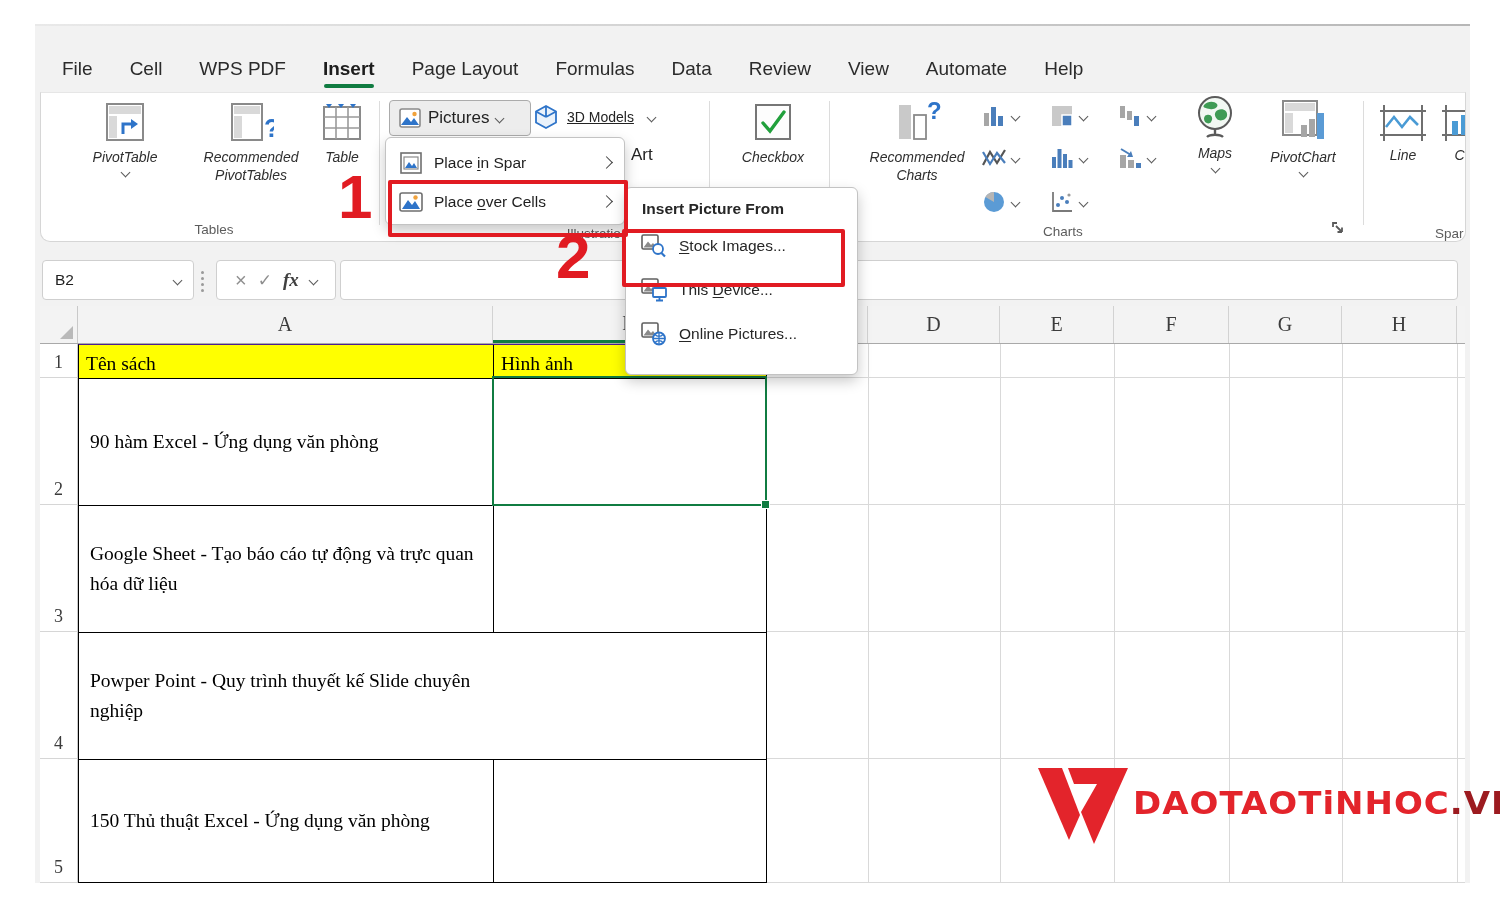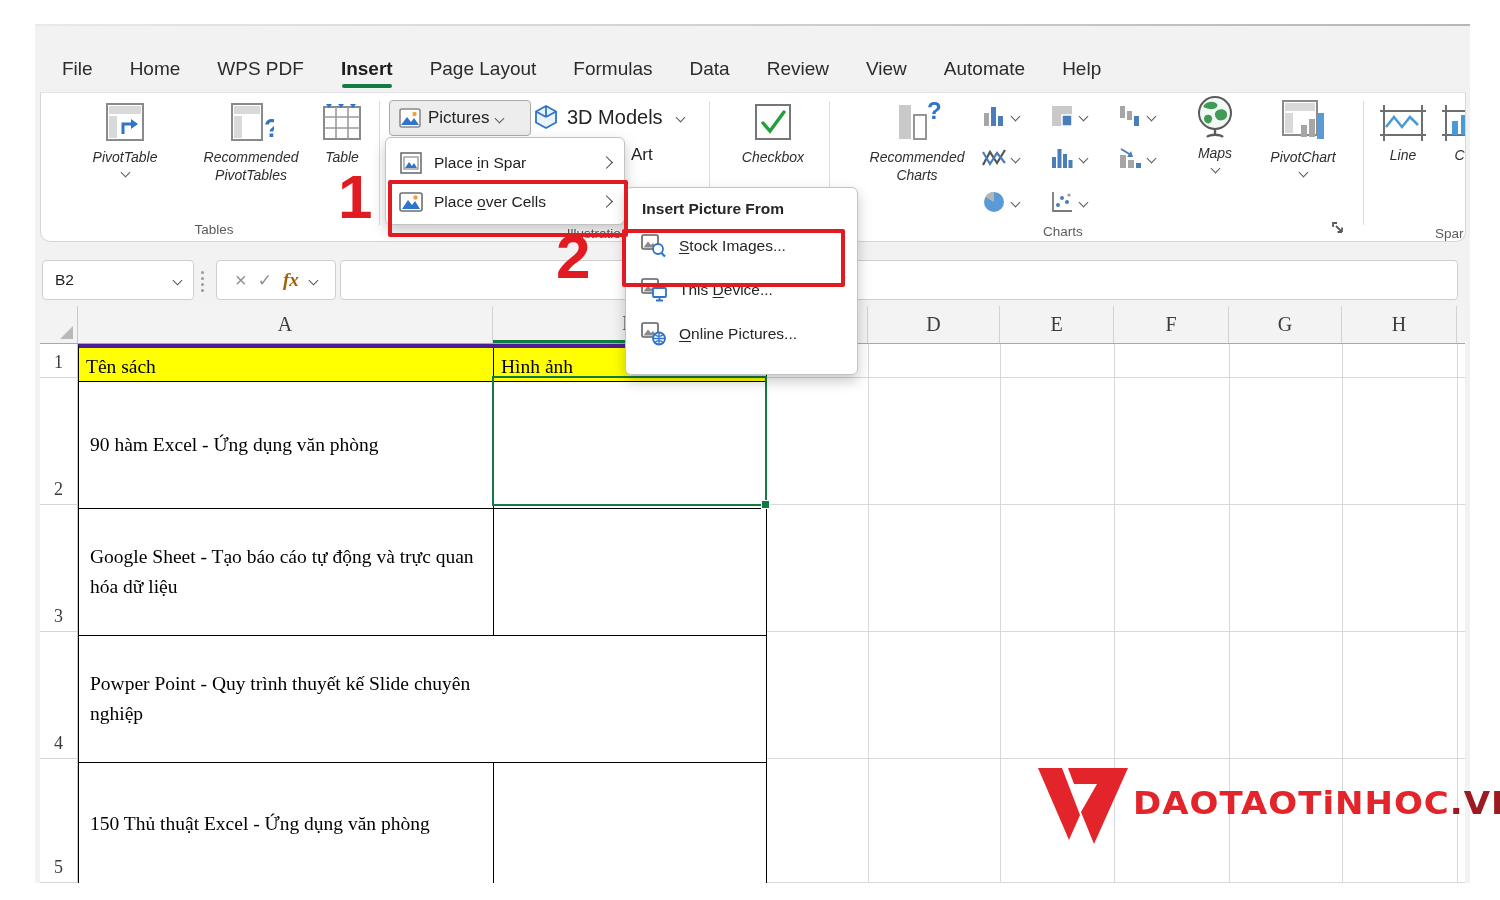"Home" span.tab { text: Home -> Cell }
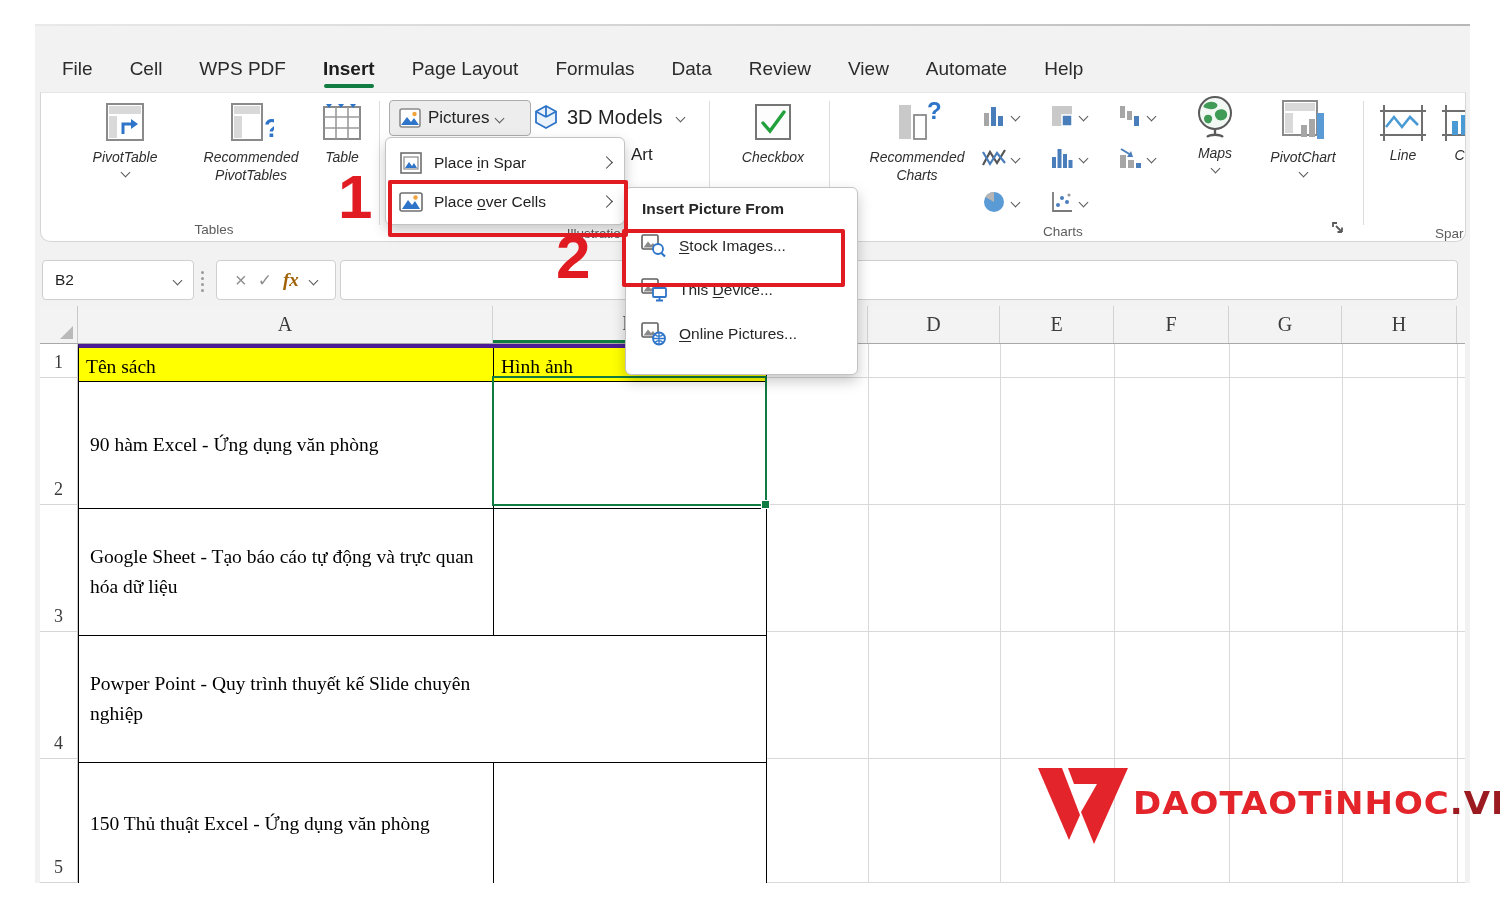"3D Models" .inlinebtn { font-size: 20px -> 14px; text-decoration: none -> underline }
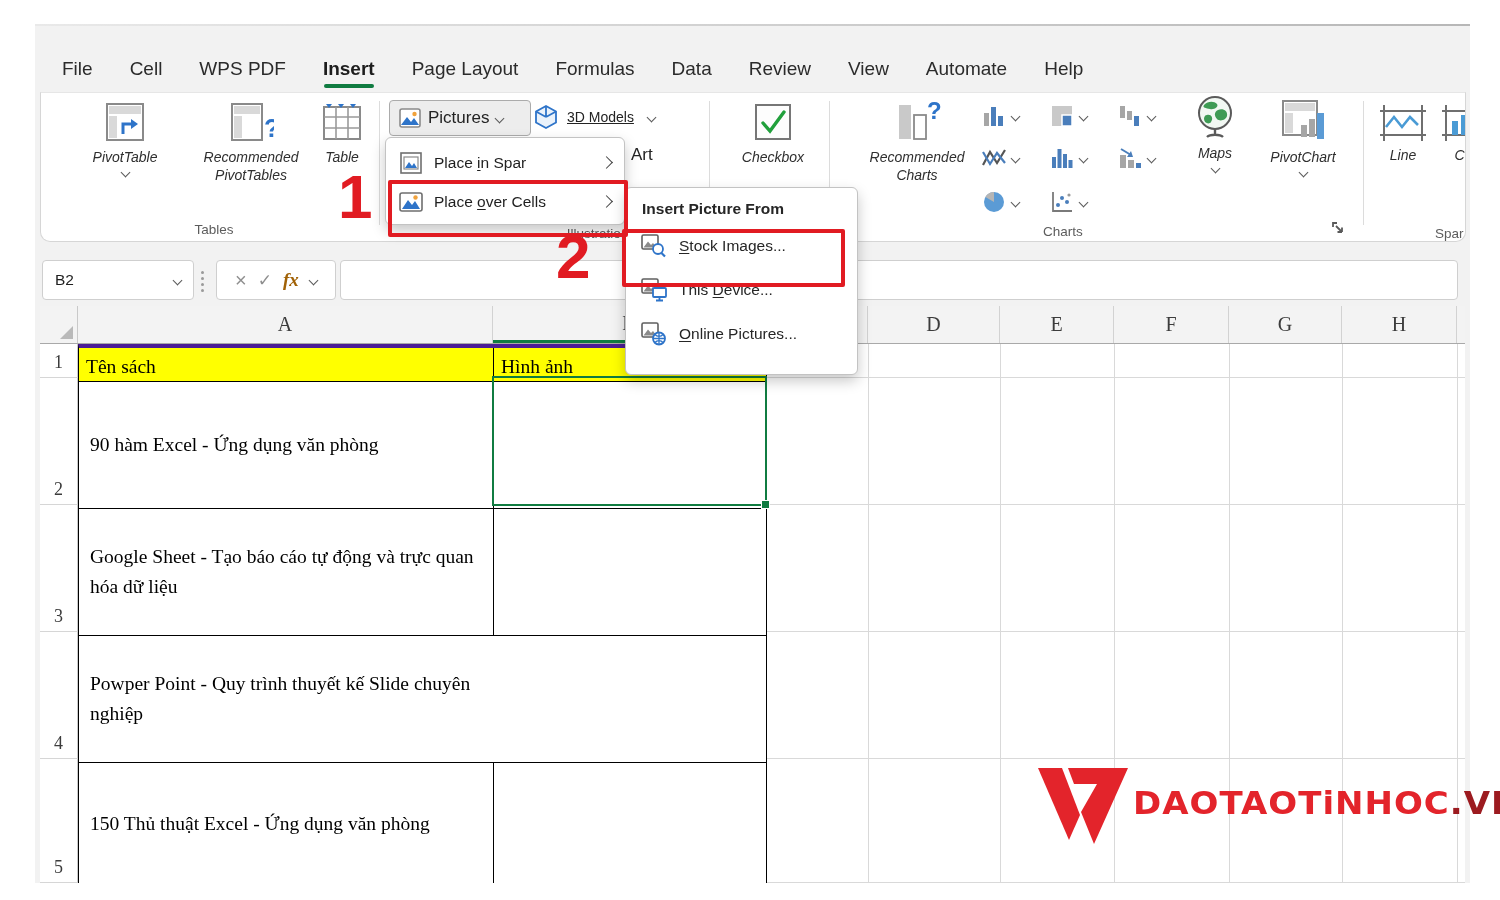"fx" .fxbox .fx { color: #a16207 -> #404040 }
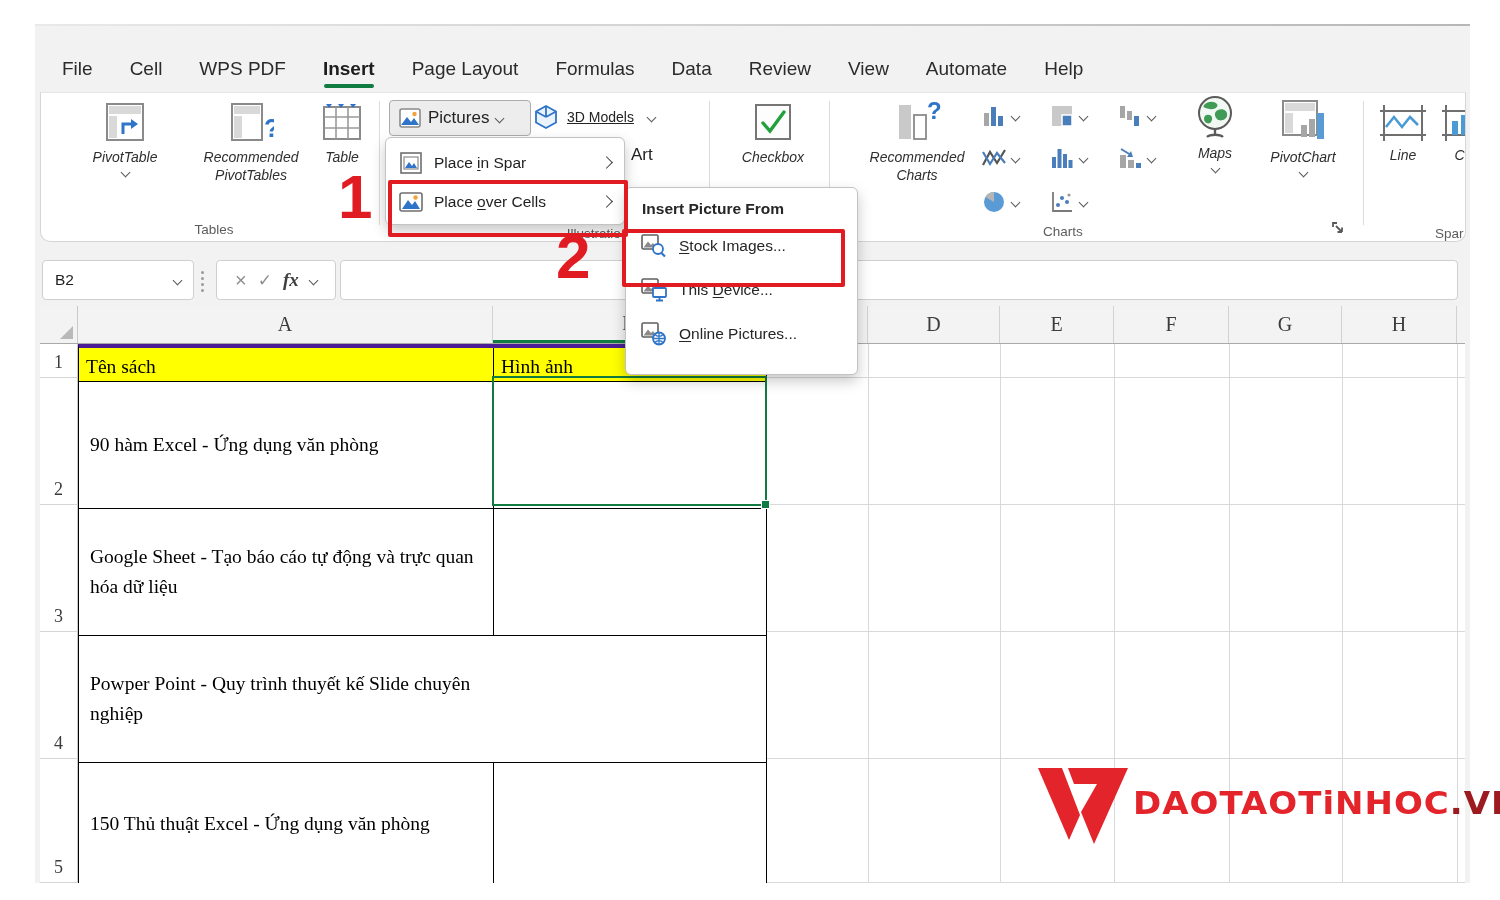"Tên sách" .tableframe { border-top: 4px solid #4c1d95 -> 1px solid #4c1d95 }
